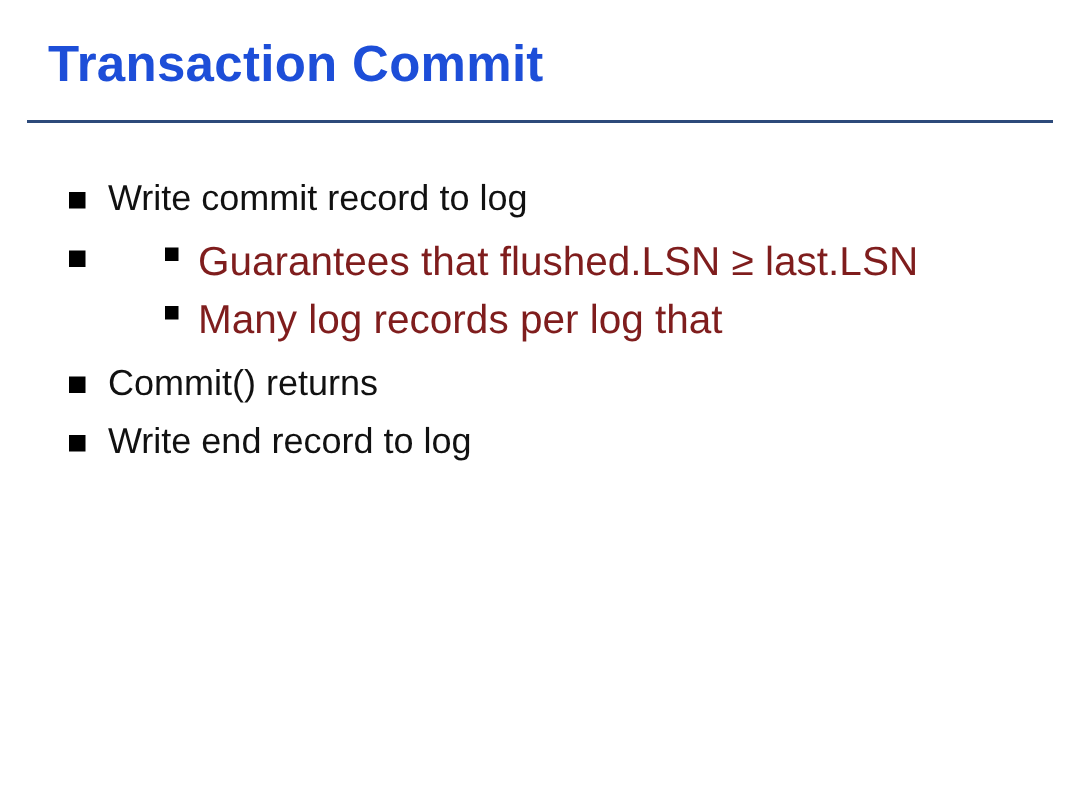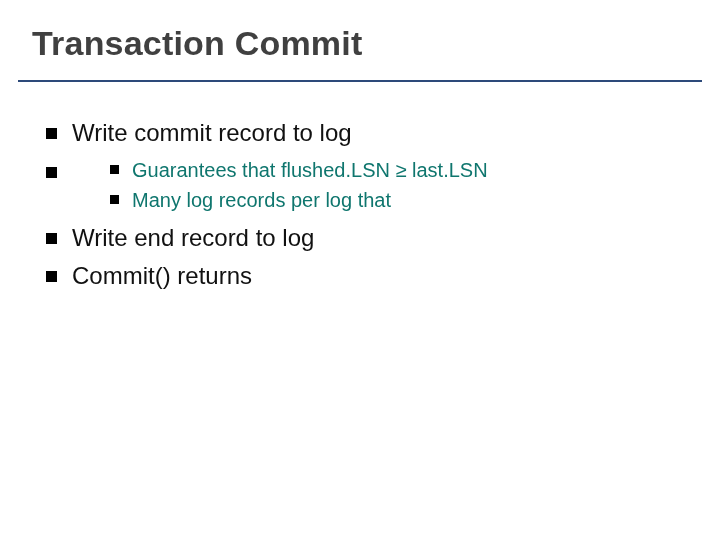"Transaction Commit" .title { color: #404040 -> #1d4ed8 }
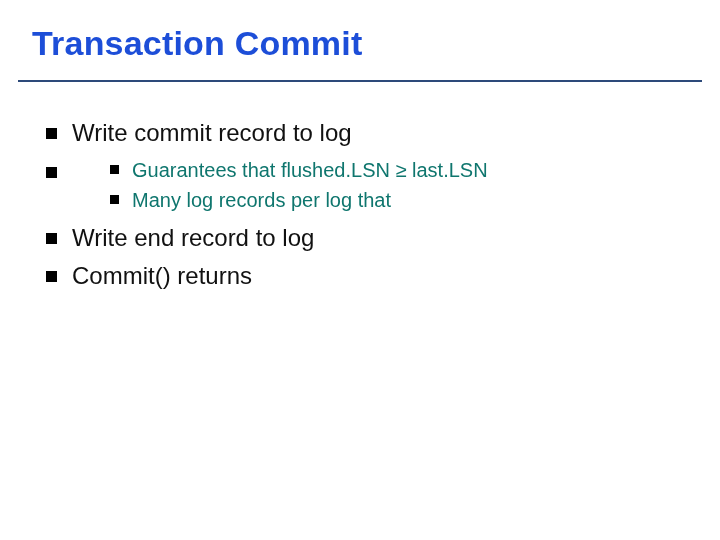"Guarantees that flushed.LSN ≥ last.LSN" ul.level2 > li { color: #0f766e -> #7f1d1d; font-size: 20px -> 27px }
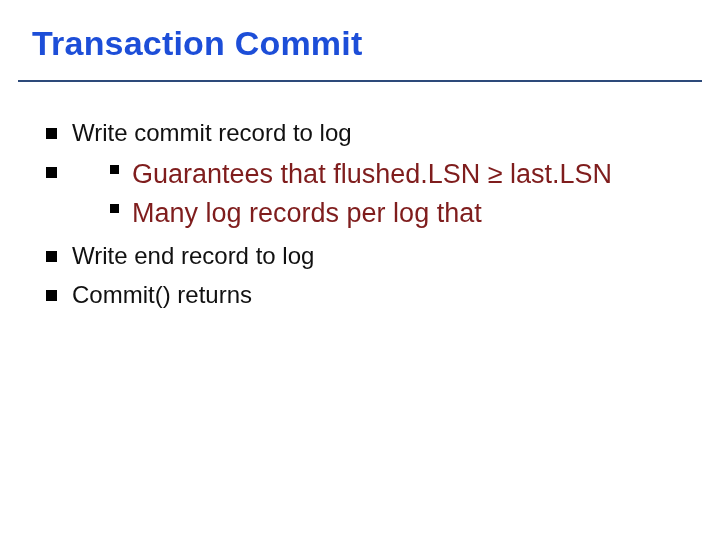"Write end record to log" li { order: before "Commit() returns" -> after "Commit() returns" }
